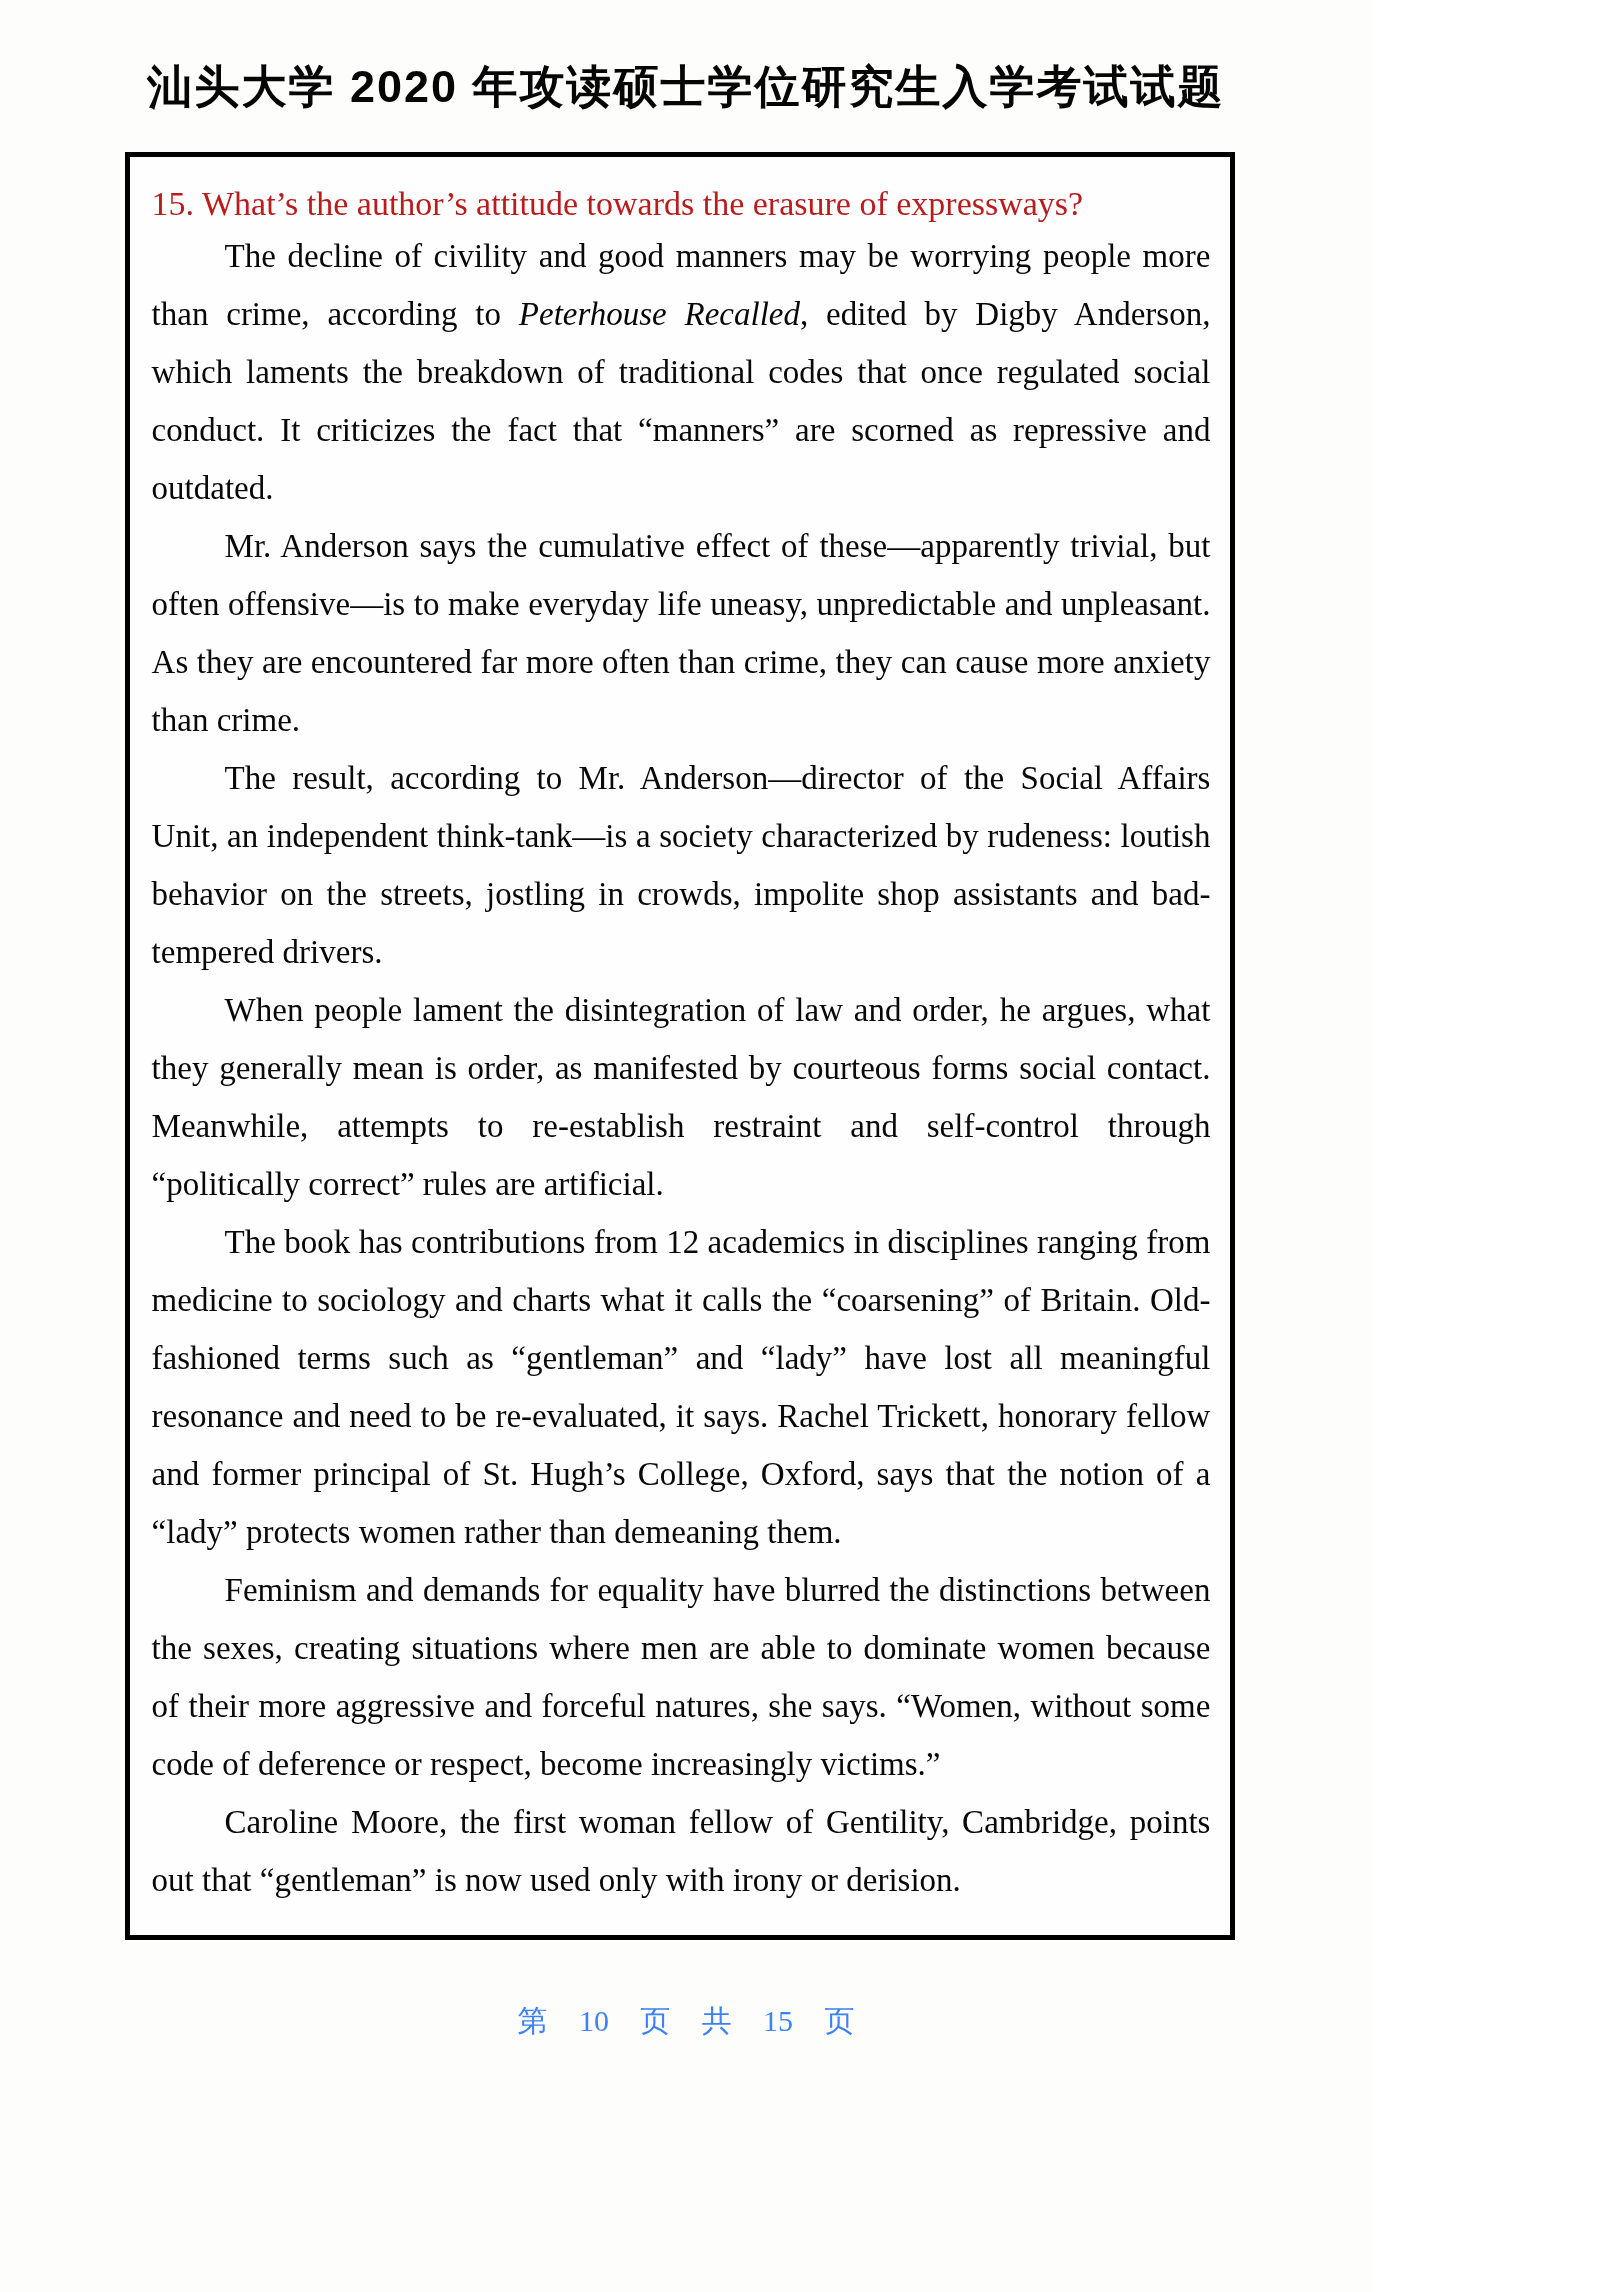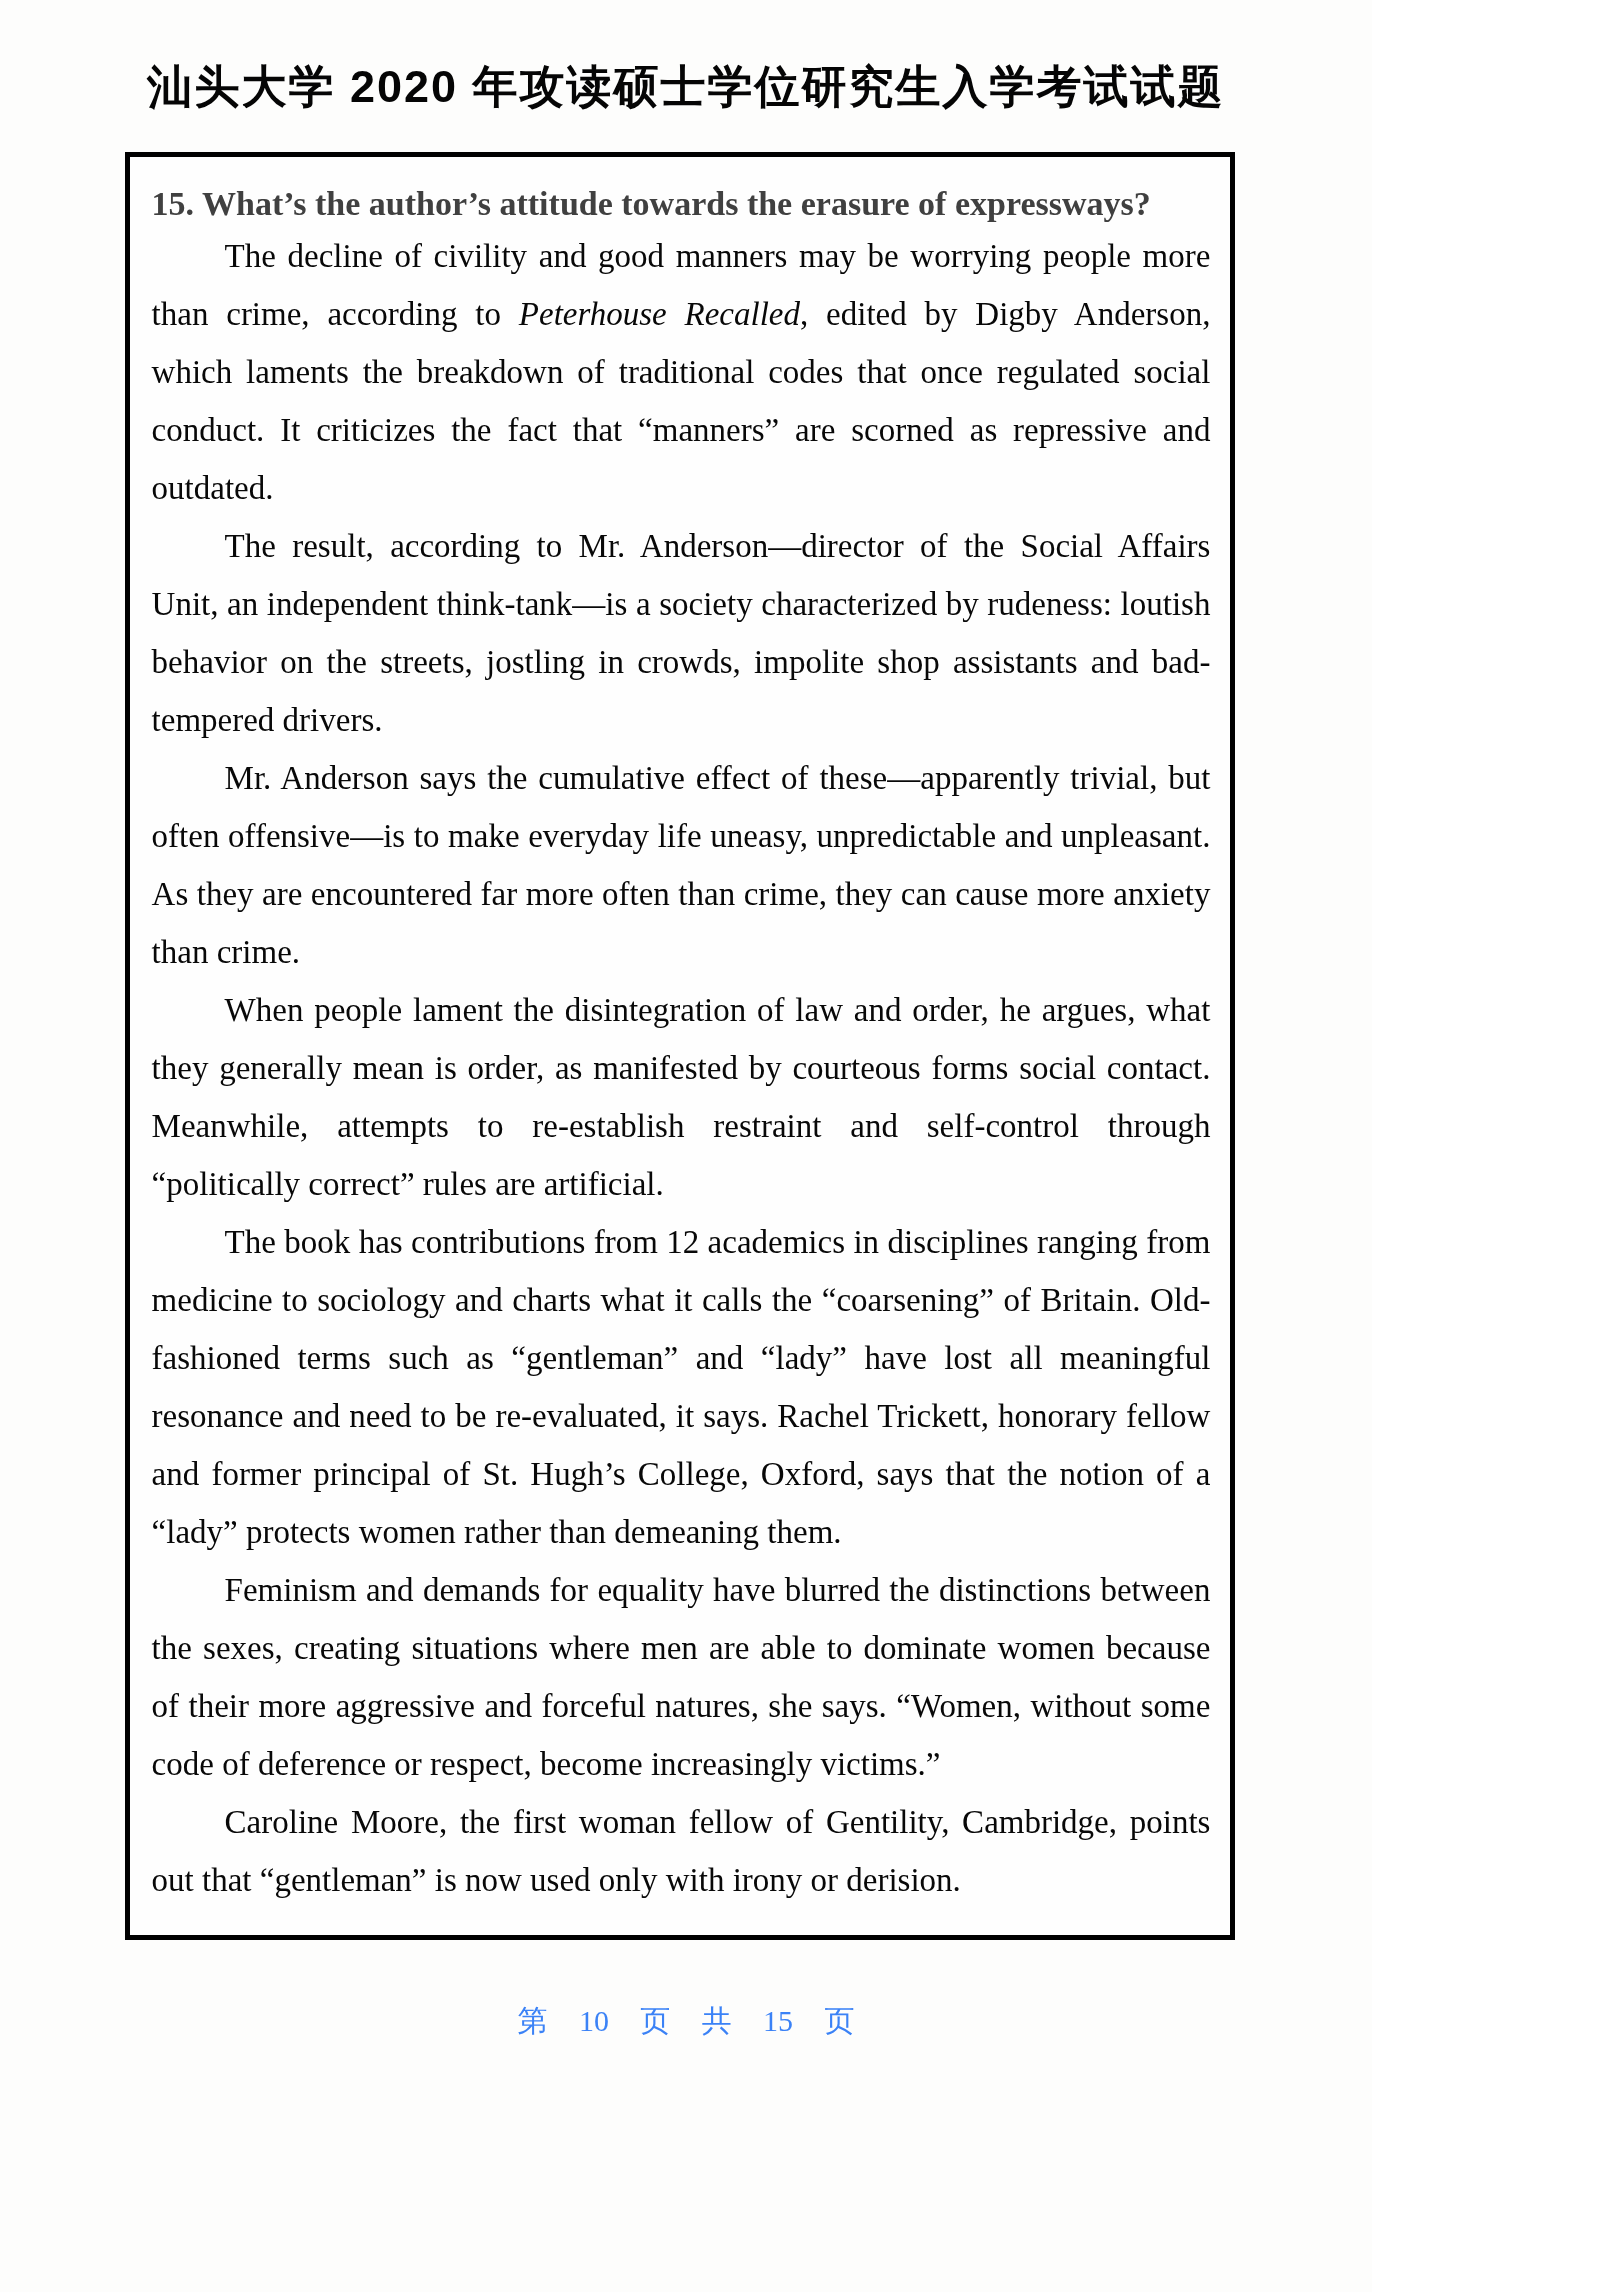"15. What’s the author’s attitude" .question-line { color: #404040 -> #b91c1c; font-weight: bold -> normal }
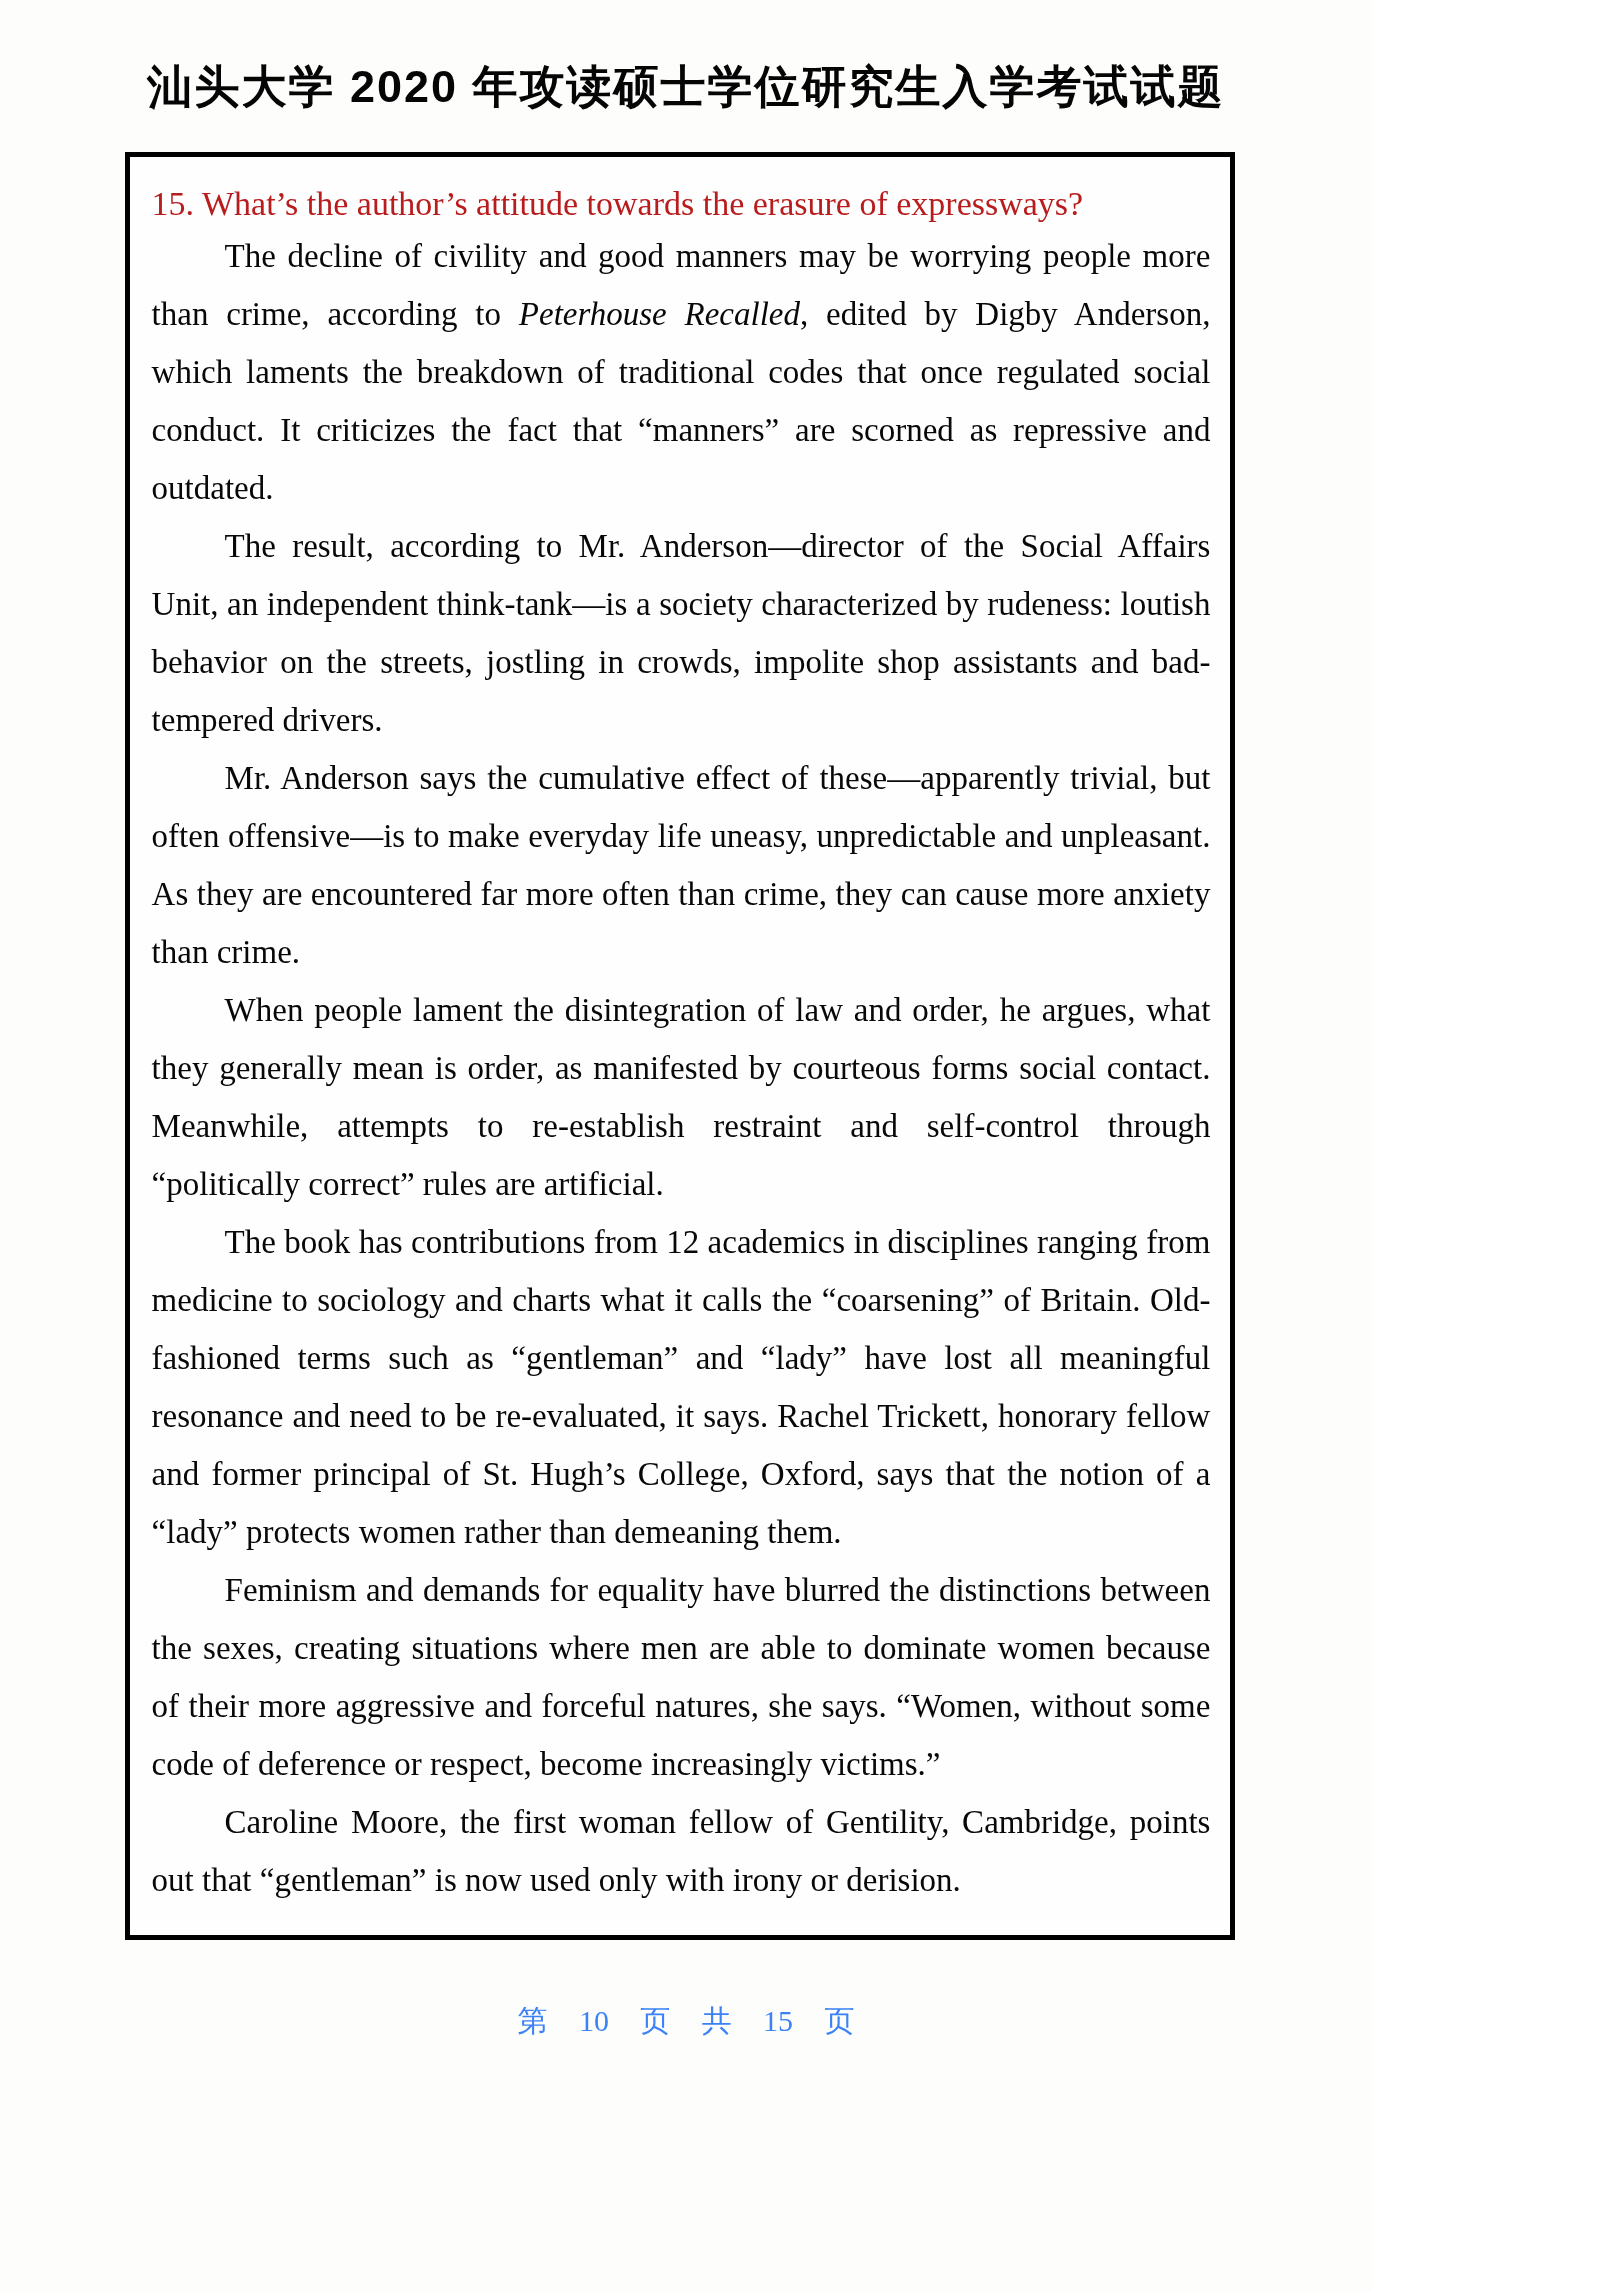"The result, according to Mr." p.para { order: before "Mr. Anderson says the cumulative" -> after "Mr. Anderson says the cumulative" }
